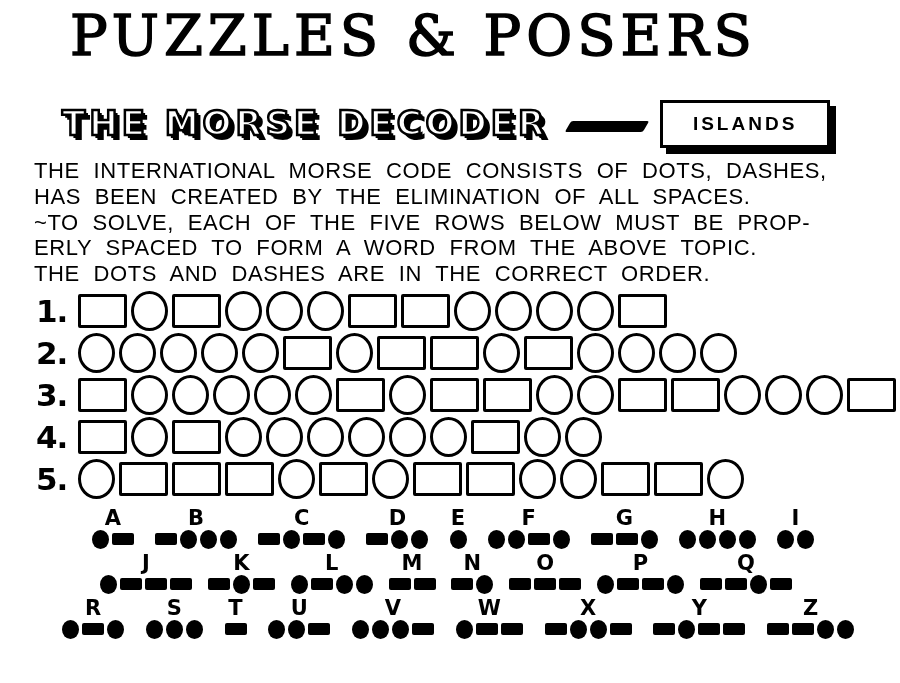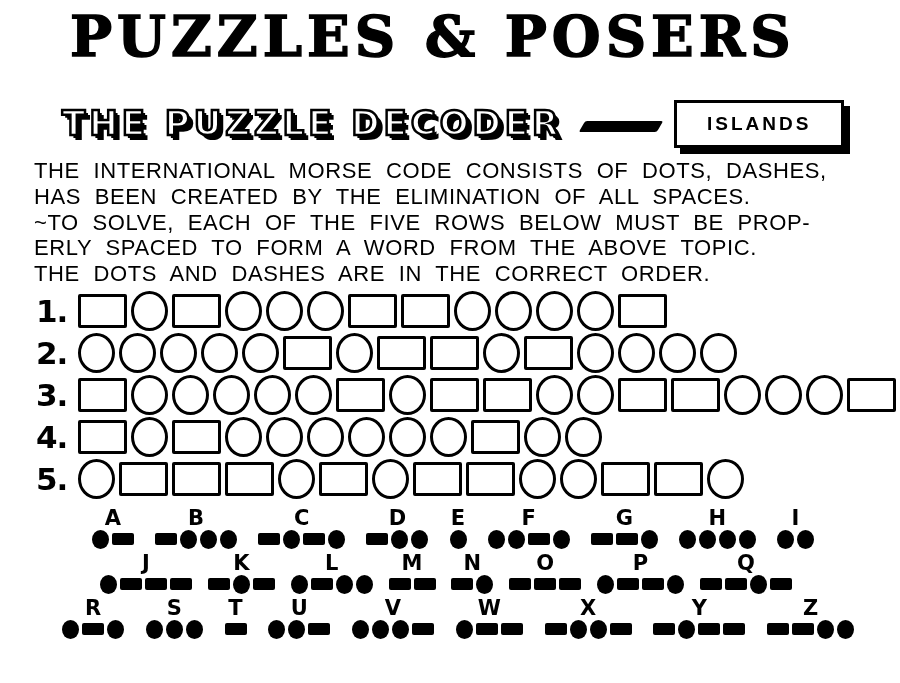"PUZZLES & POSERS" .main-title { font-weight: bold -> normal }
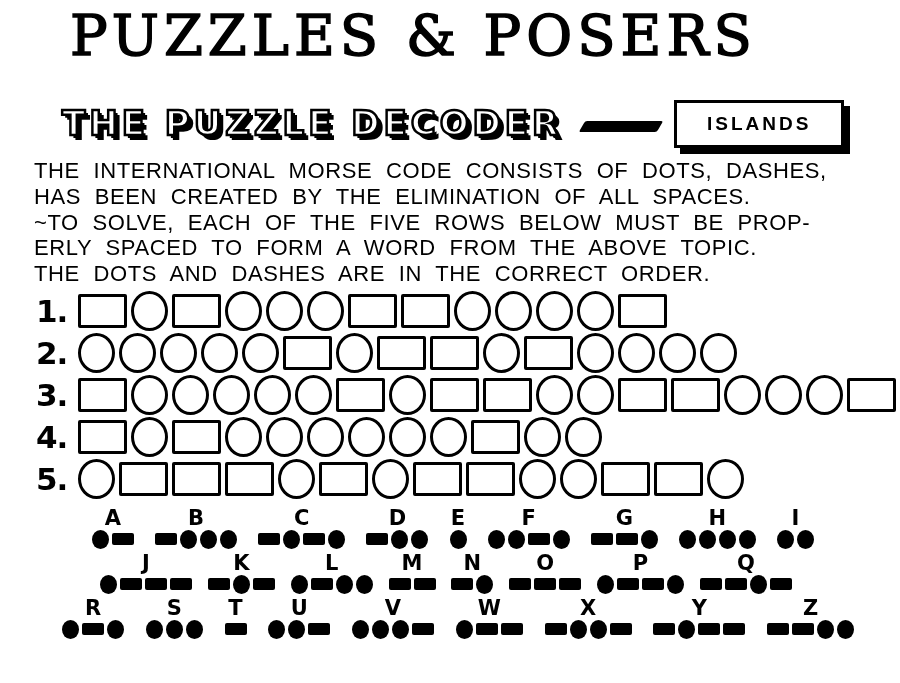"THE PUZZLE DECODER" span.puzzle-title { text: PUZZLE -> MORSE }
